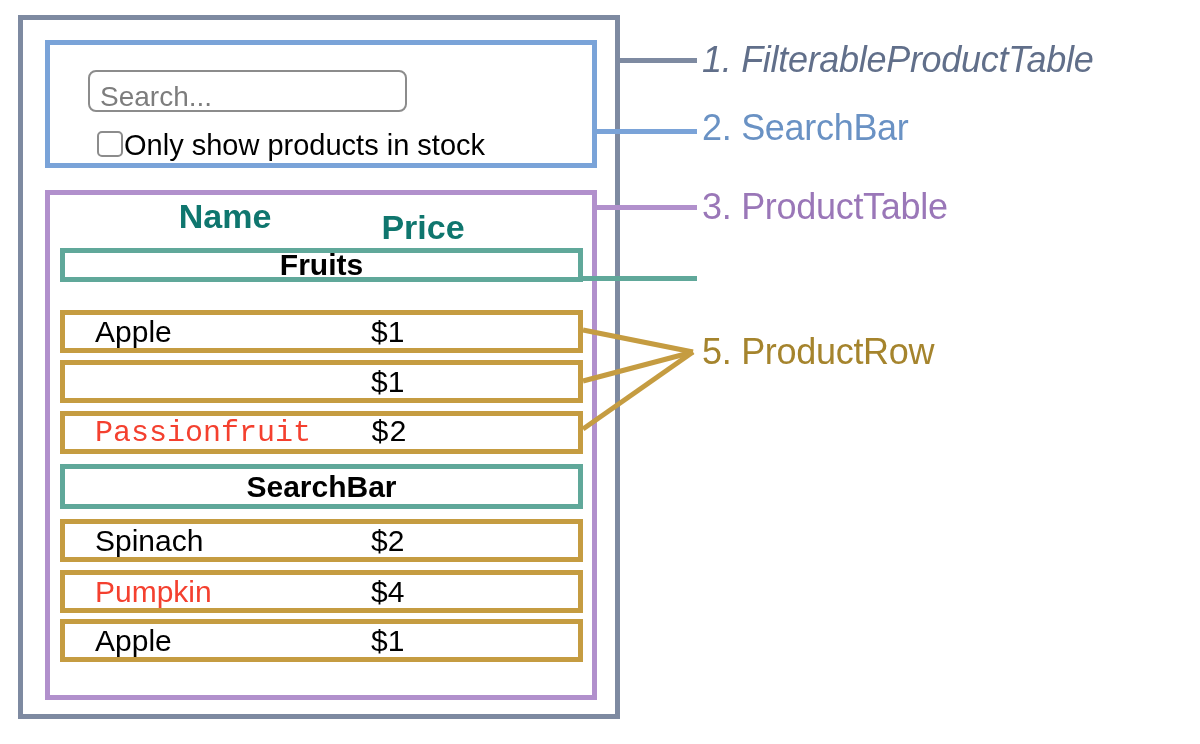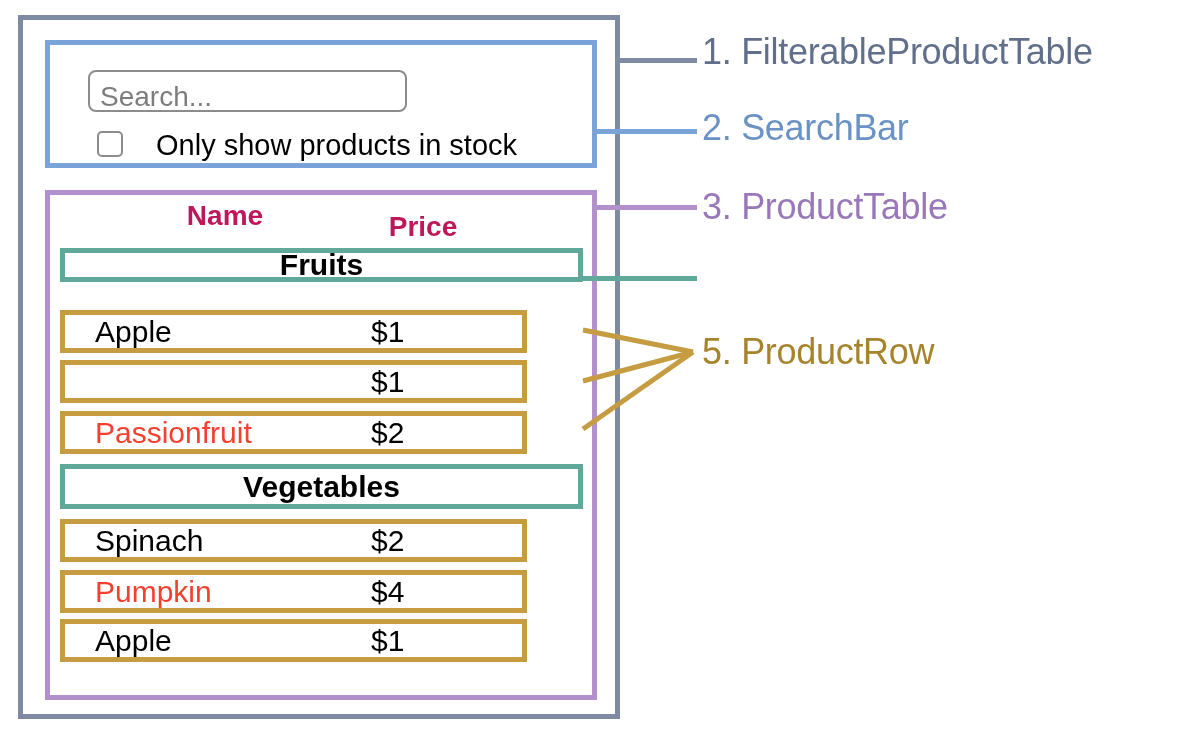"1. FilterableProductTable" .lbl1 { font-style: none -> italic; top: 52px -> 60px }
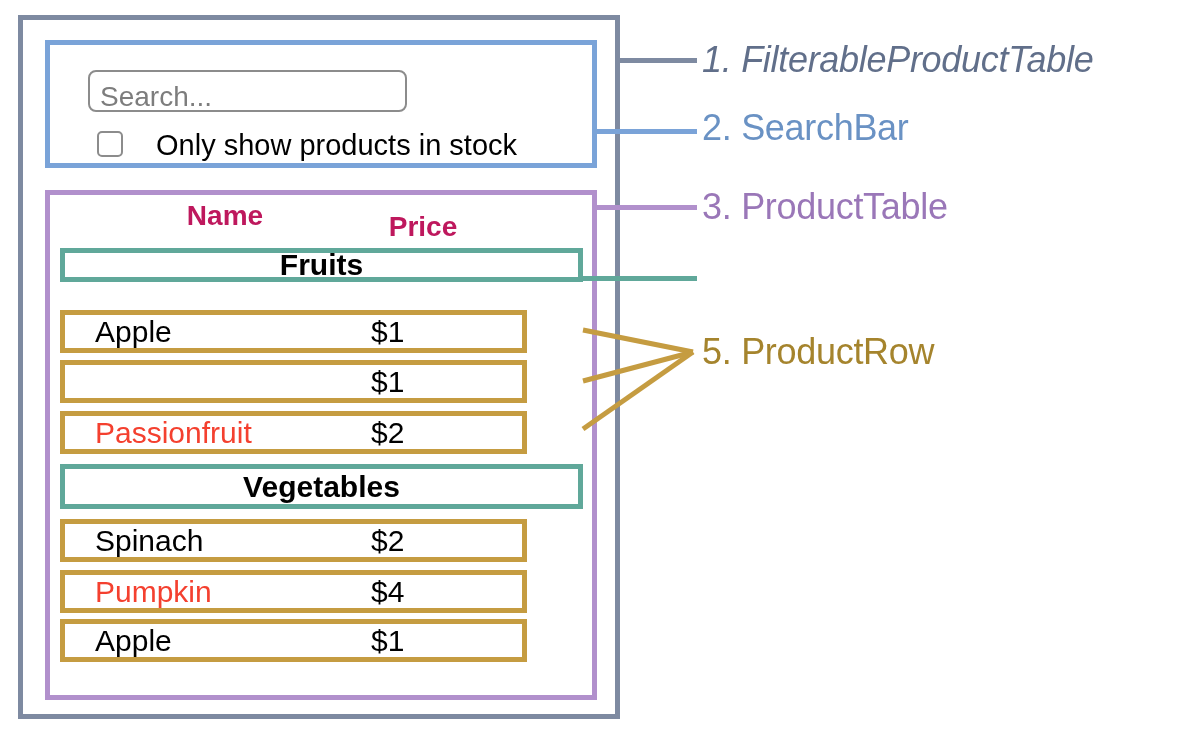"Only show products in stock" .checkbox-label { left: 156px -> 124px }
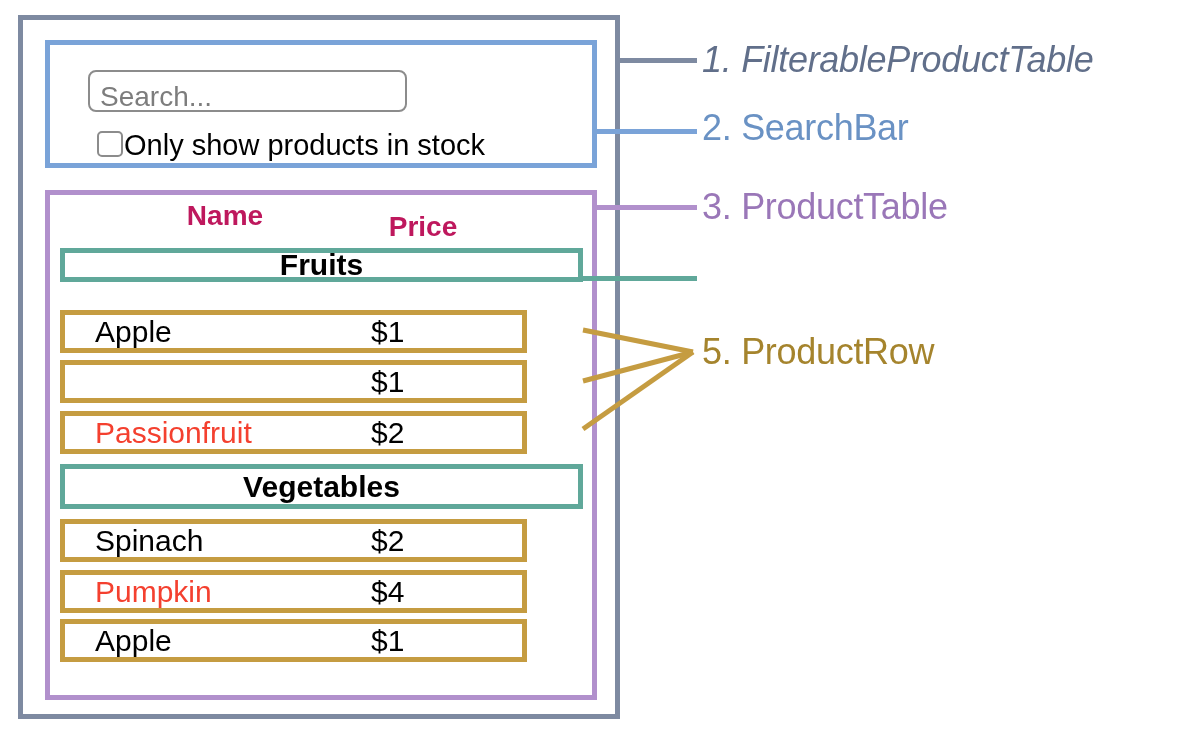"Name" .th { color: #be185d -> #0f766e; font-size: 28px -> 34px }
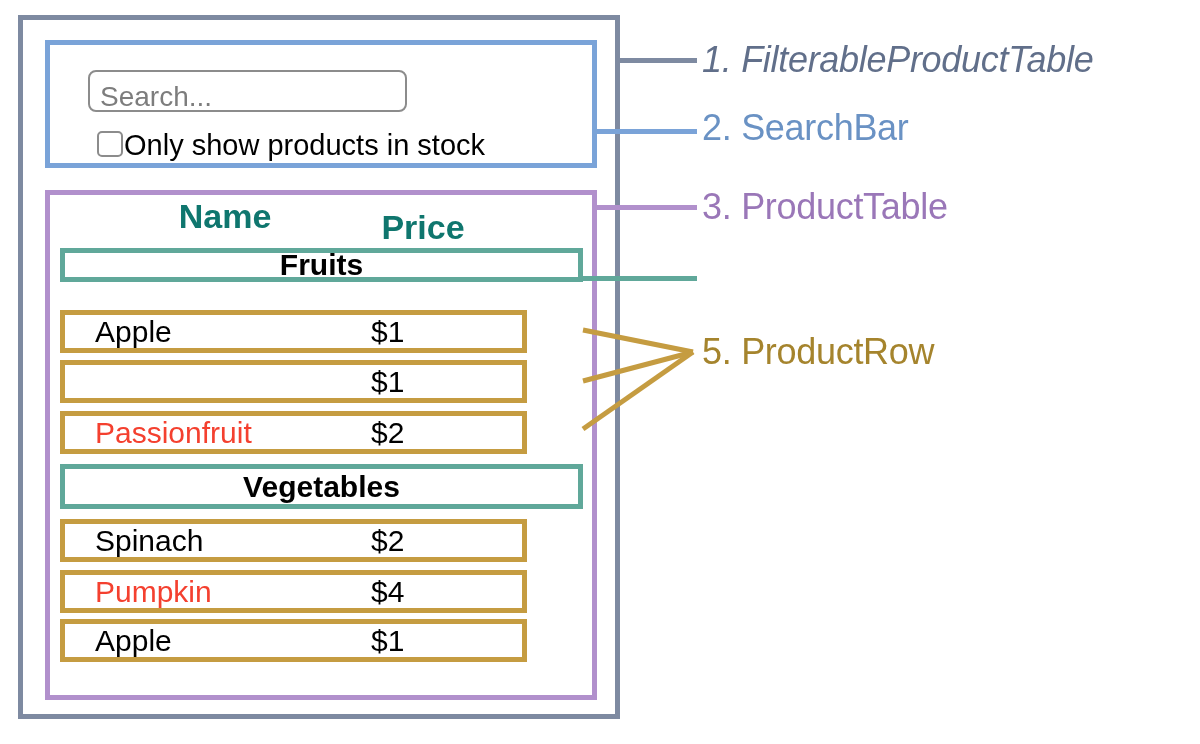"Apple" .row-box { width: 467px -> 523px }
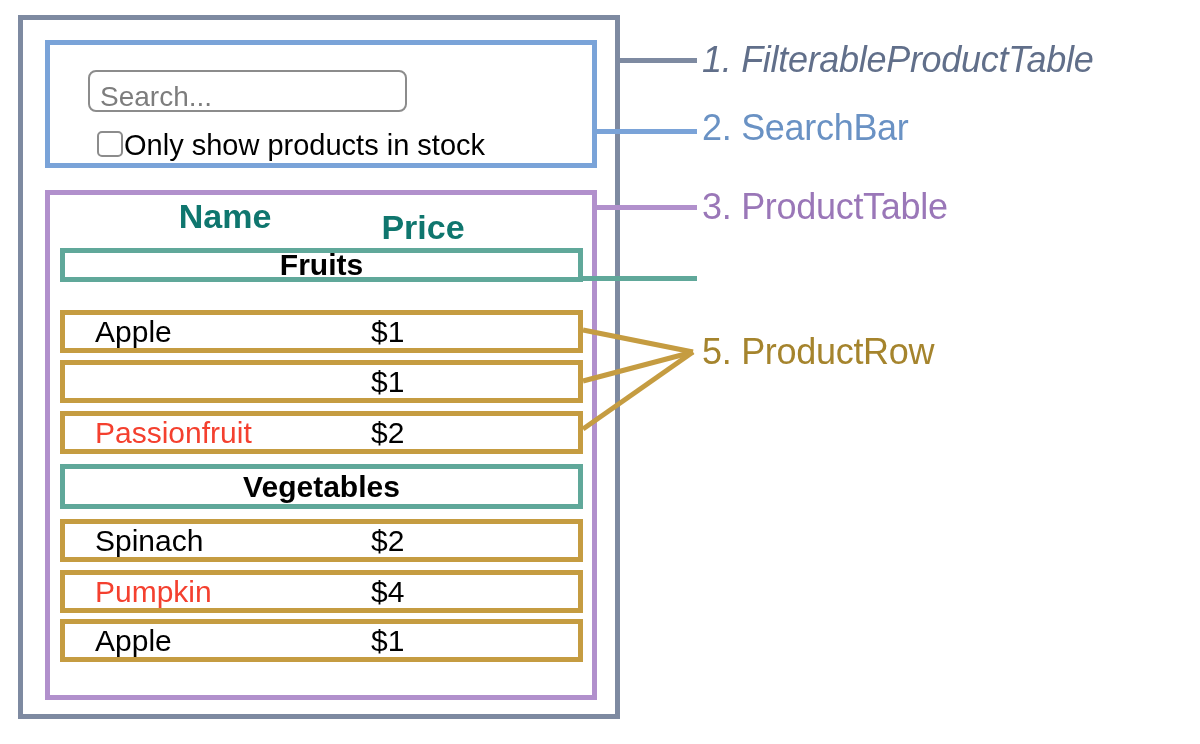"Passionfruit" div.box { font-family: none -> Liberation Mono, monospace }
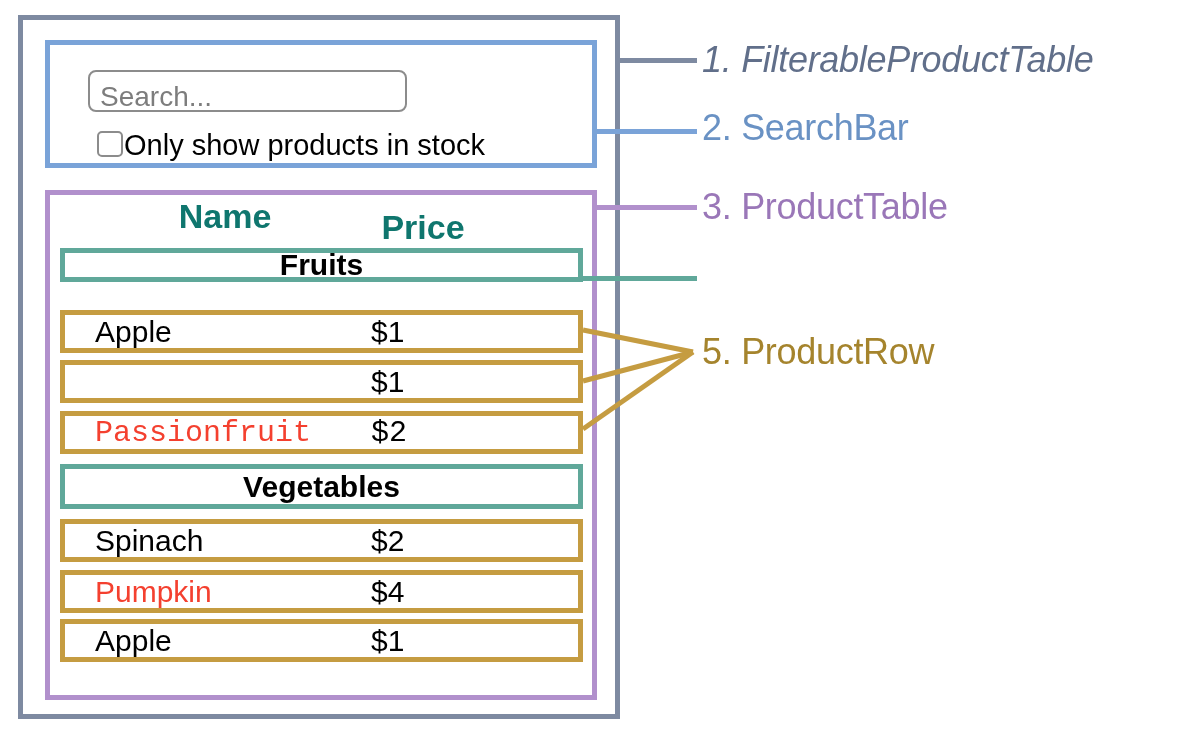"Vegetables" div.box { text: Vegetables -> SearchBar }
